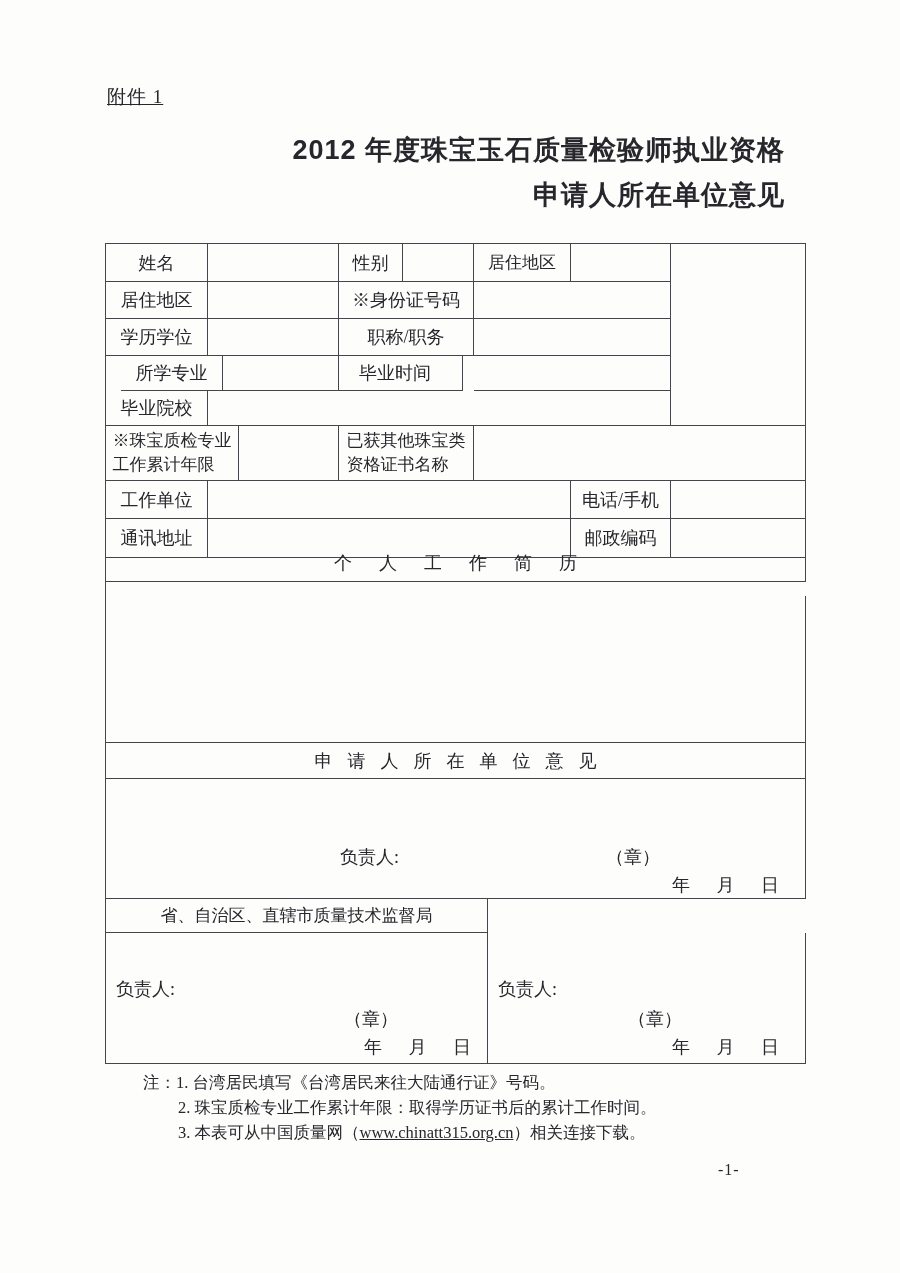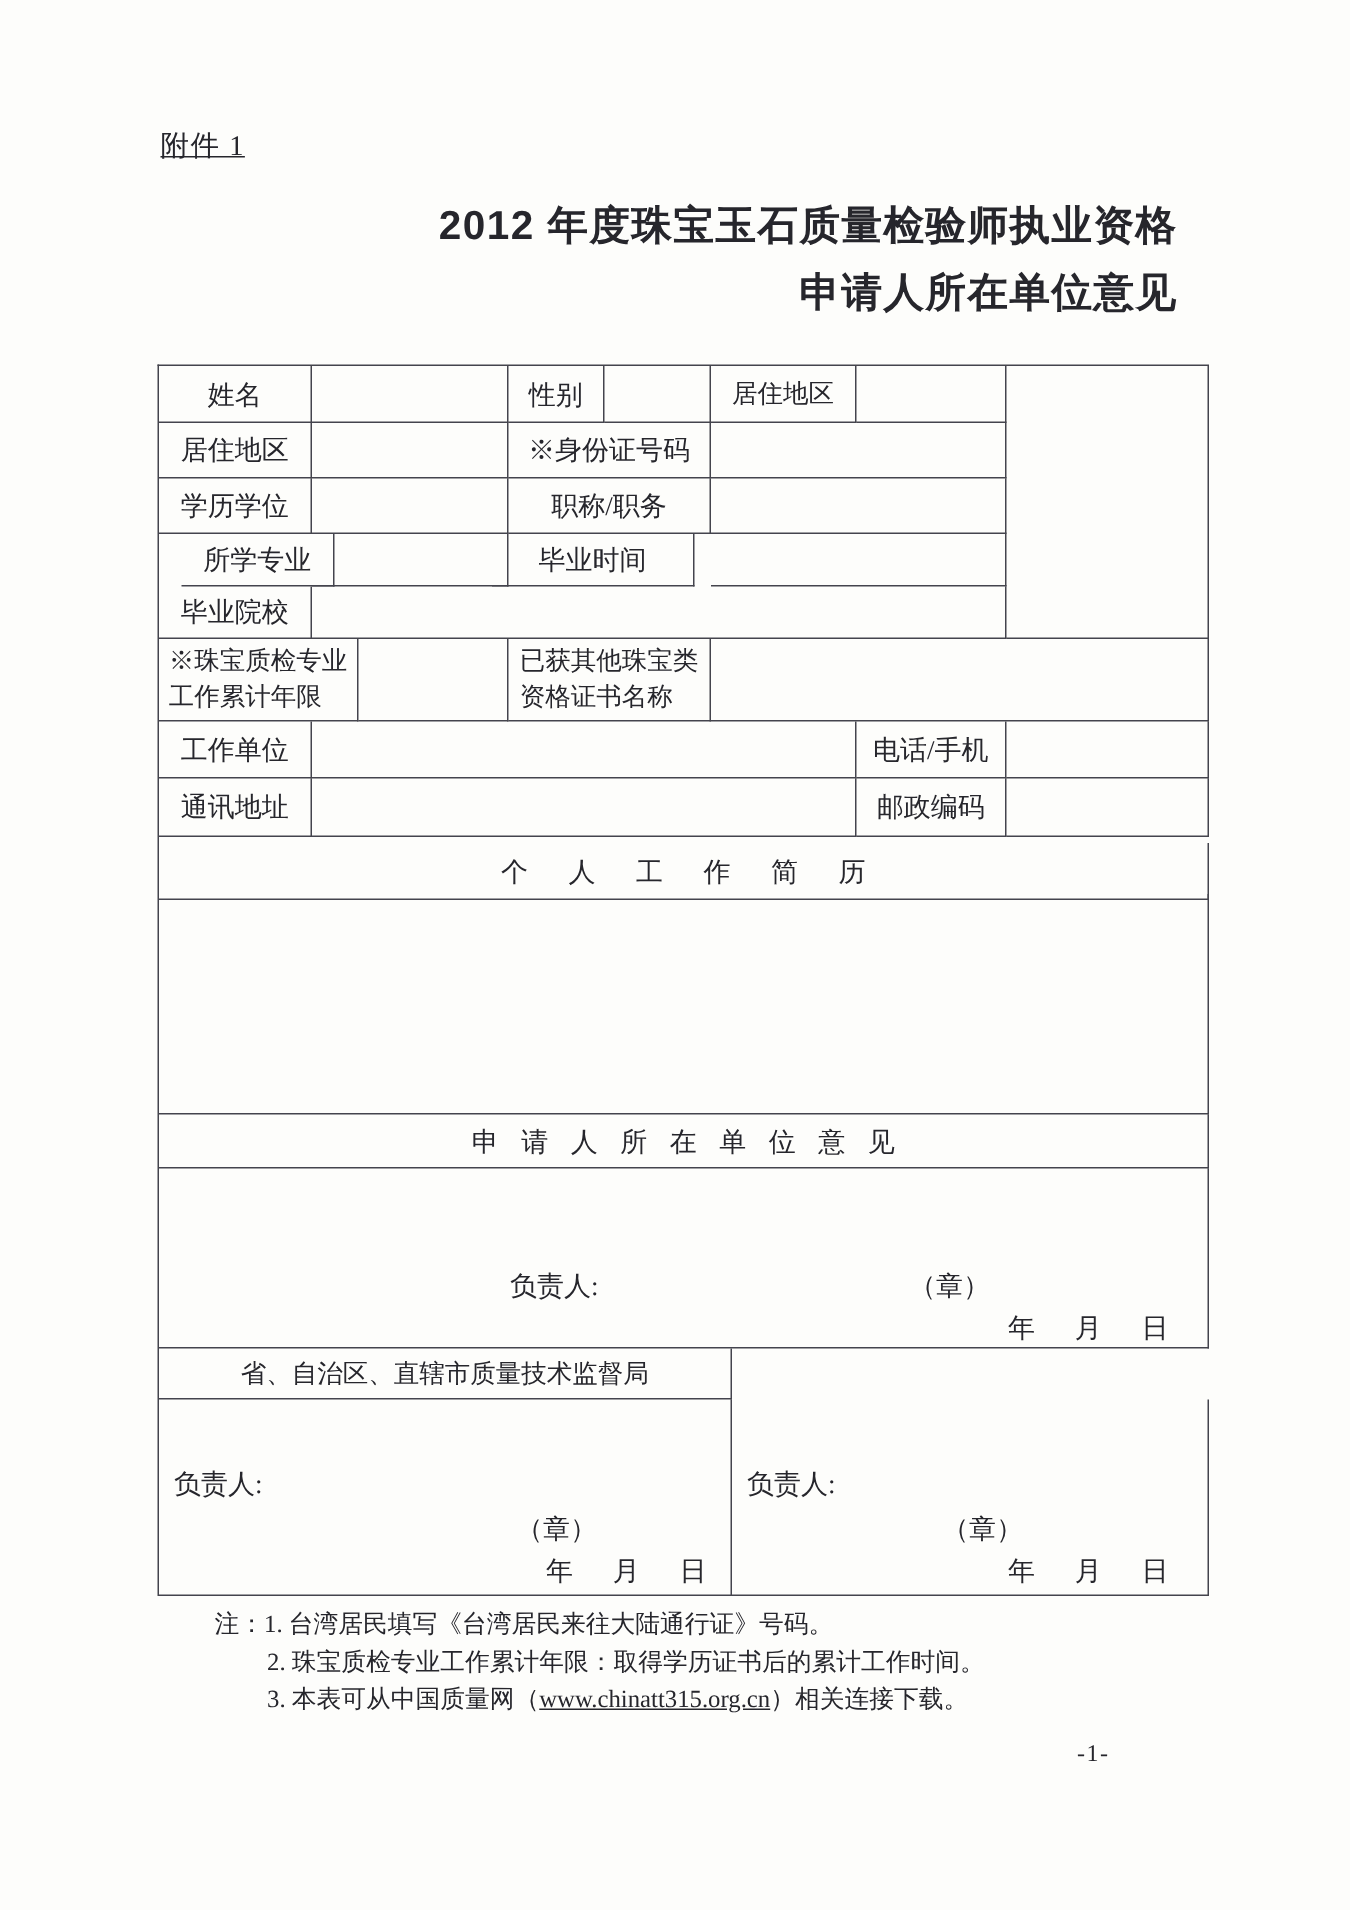"个人工作简历" div.cell { top: 318px -> 300px }
